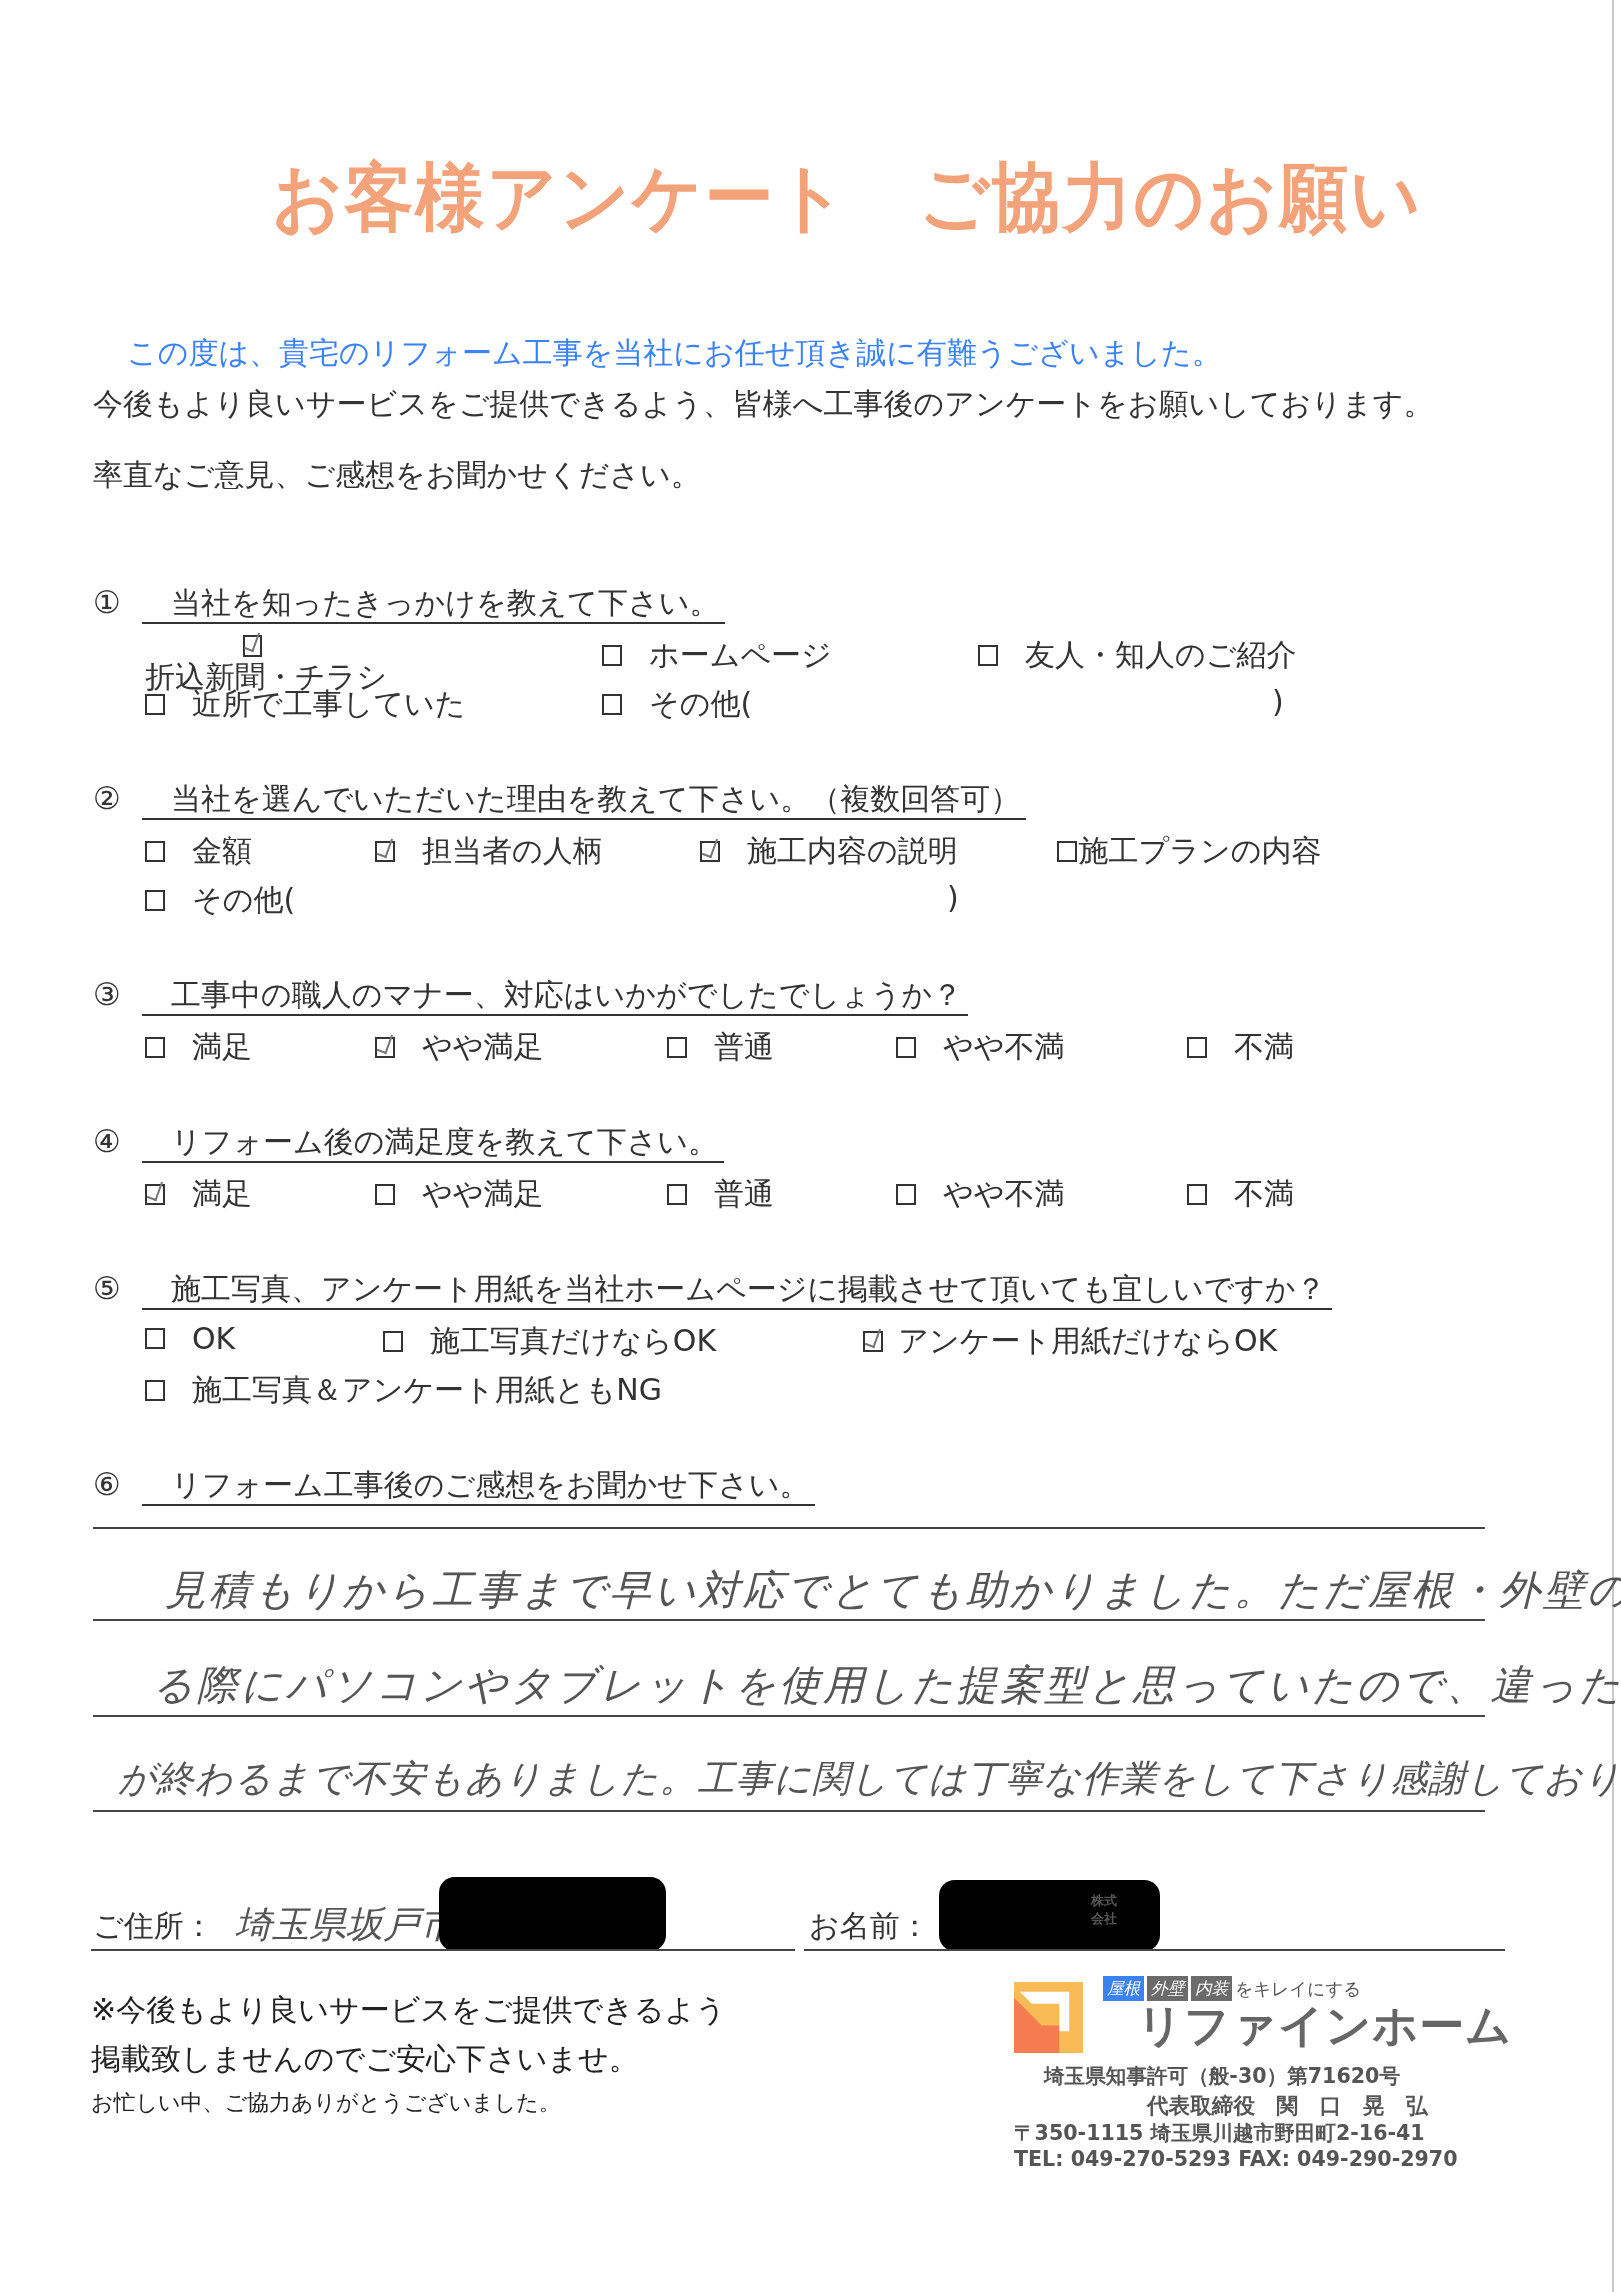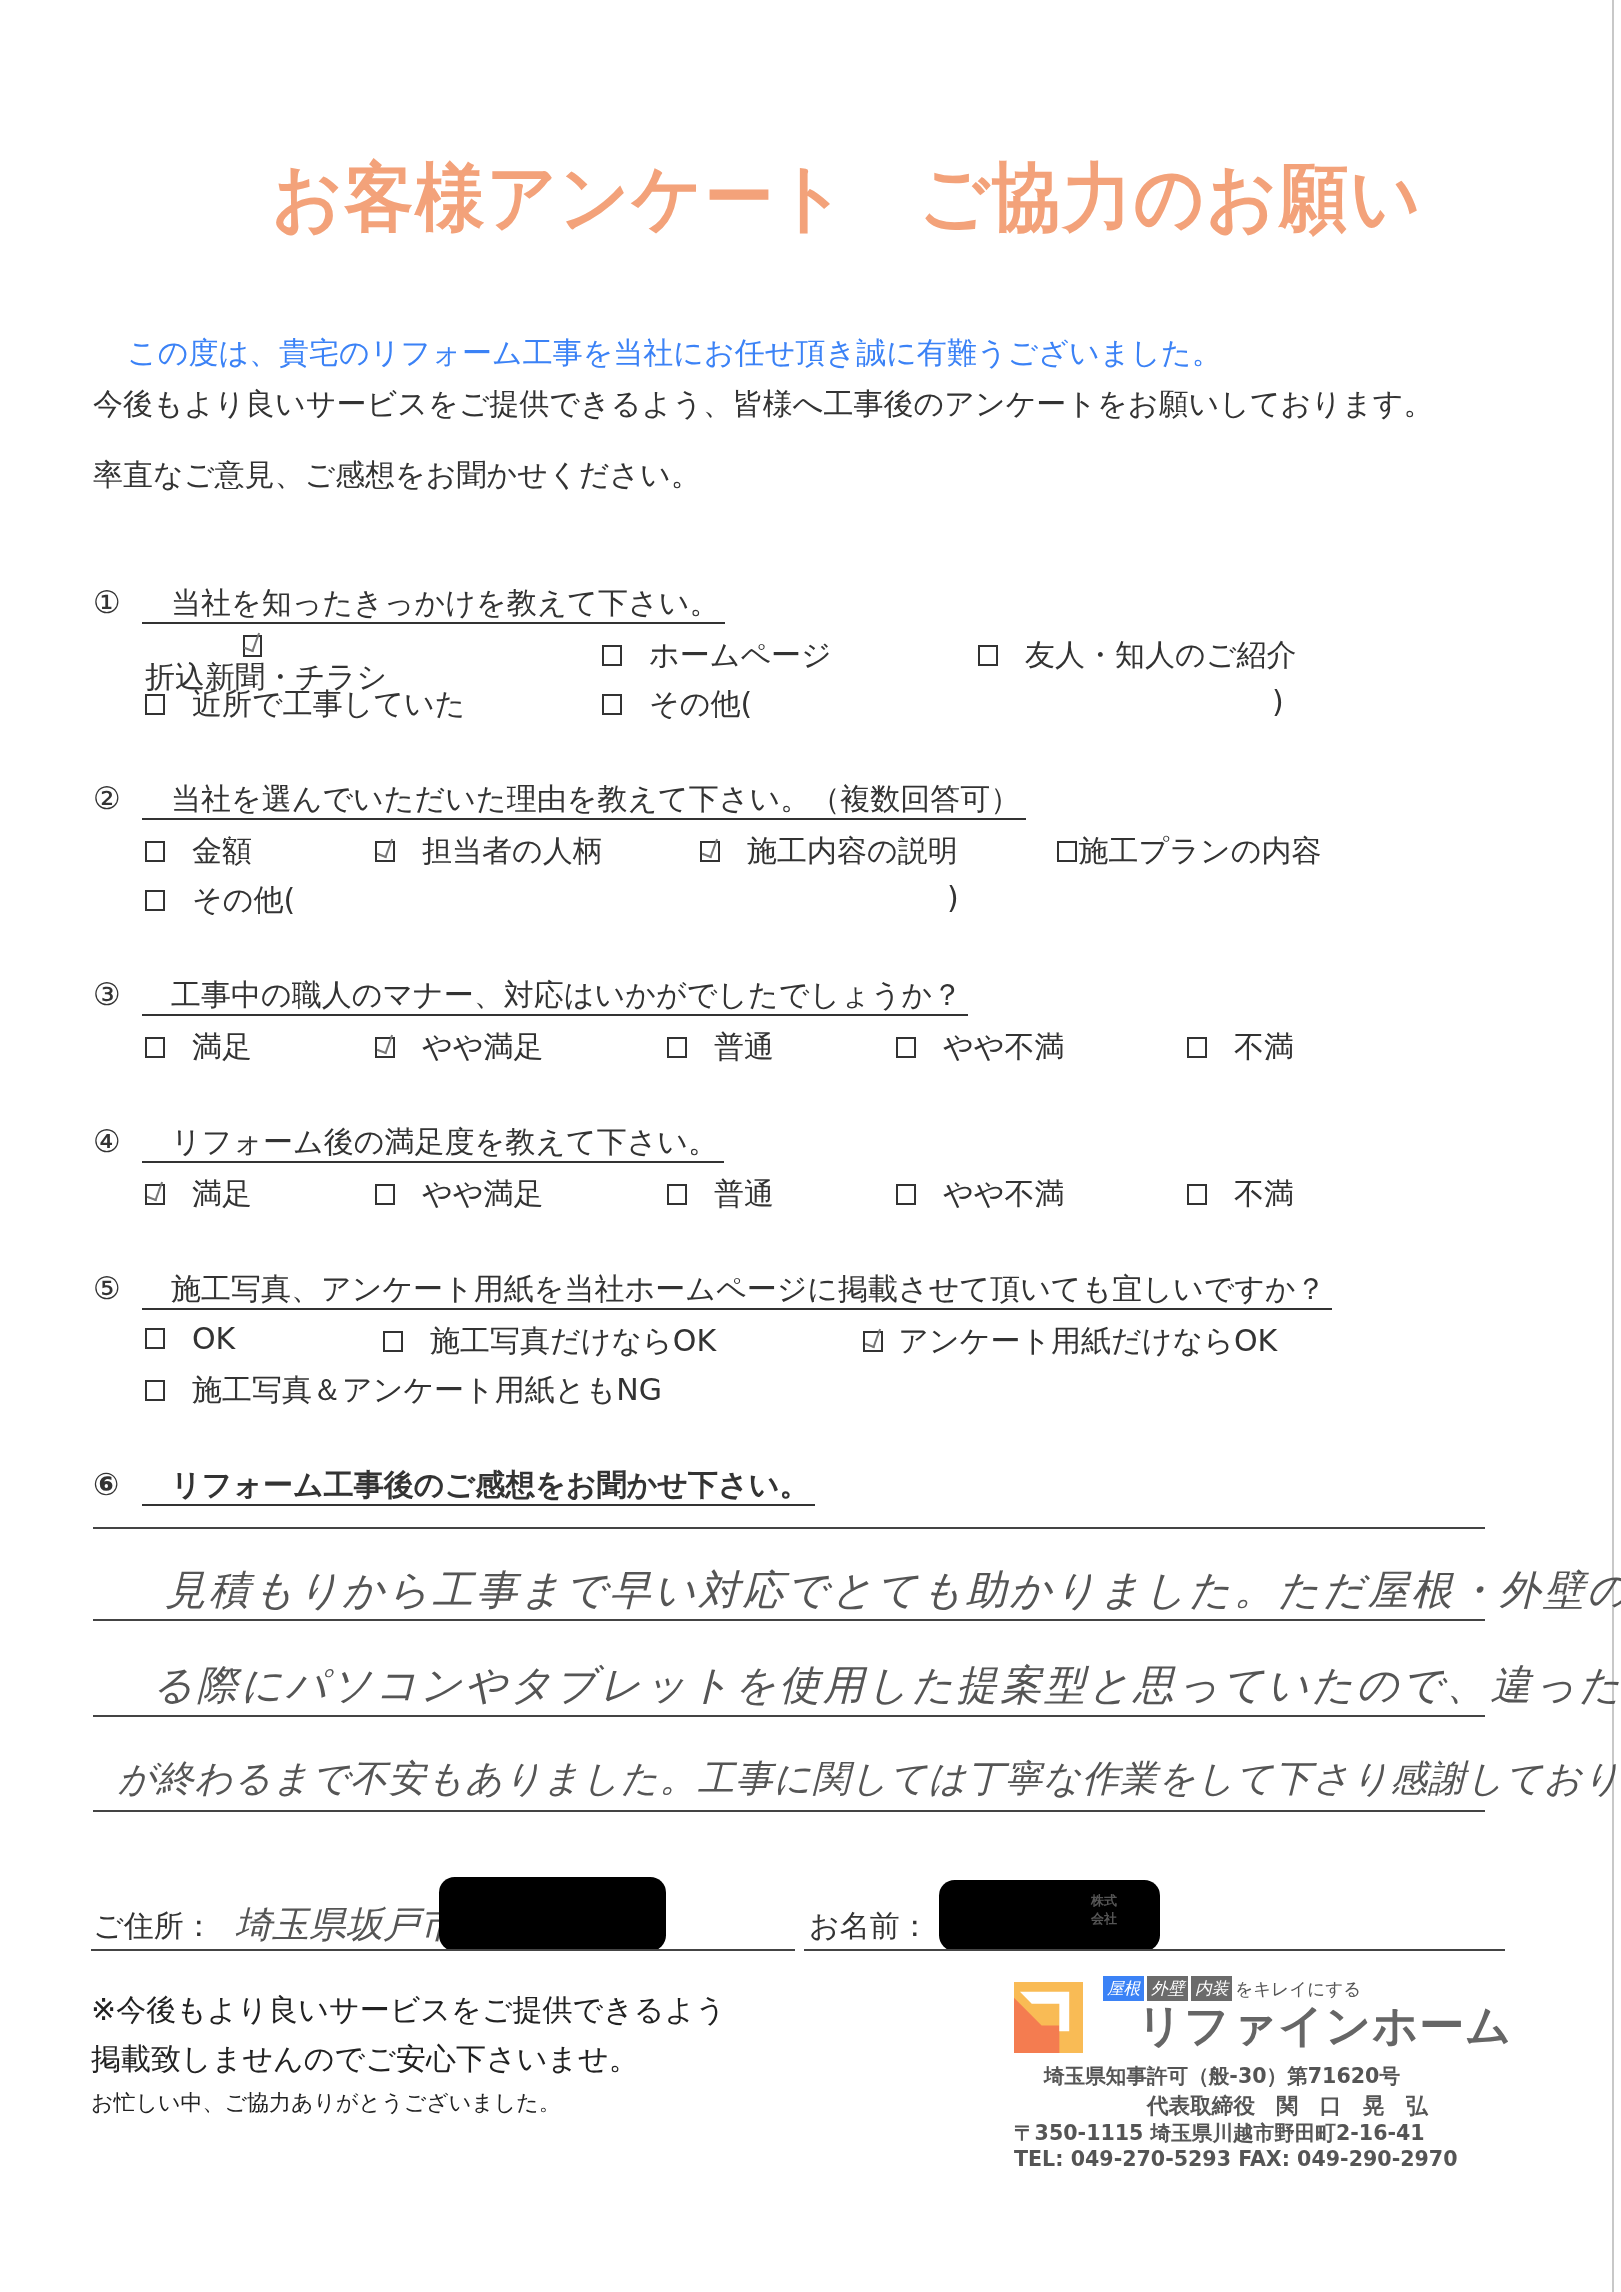"⑥ リフォーム工事後のご感想をお聞かせ下さい。" div.abs { font-weight: bold -> none }
